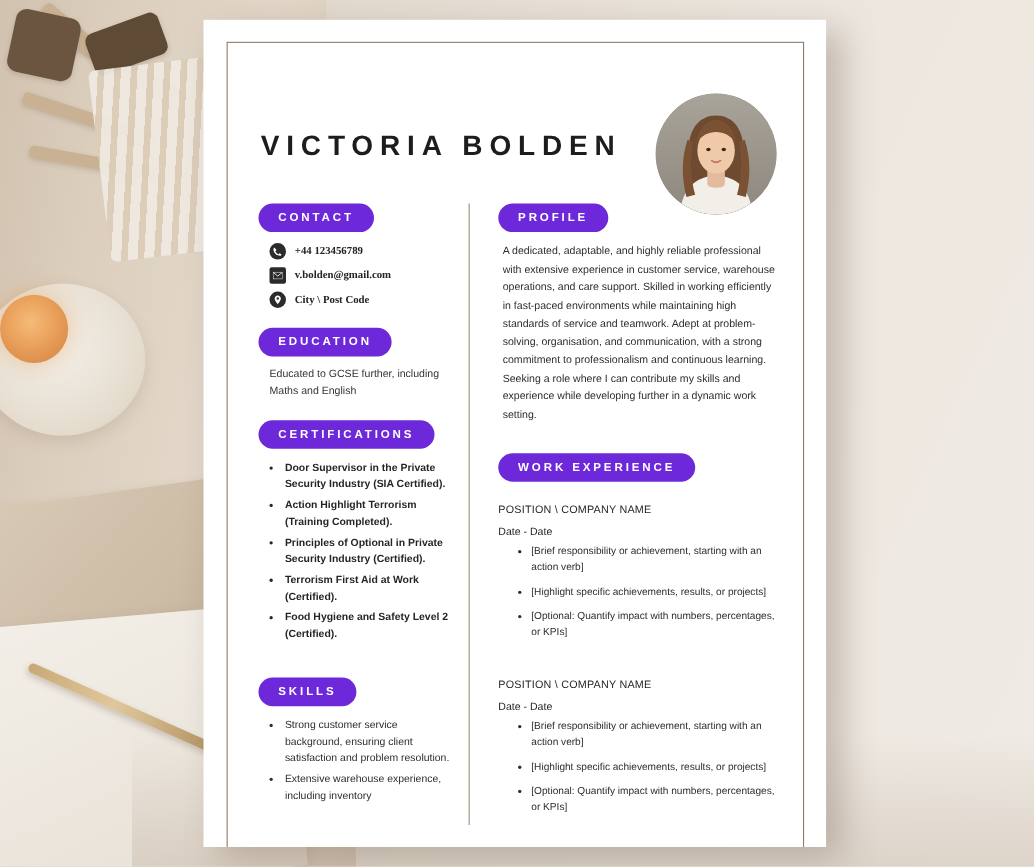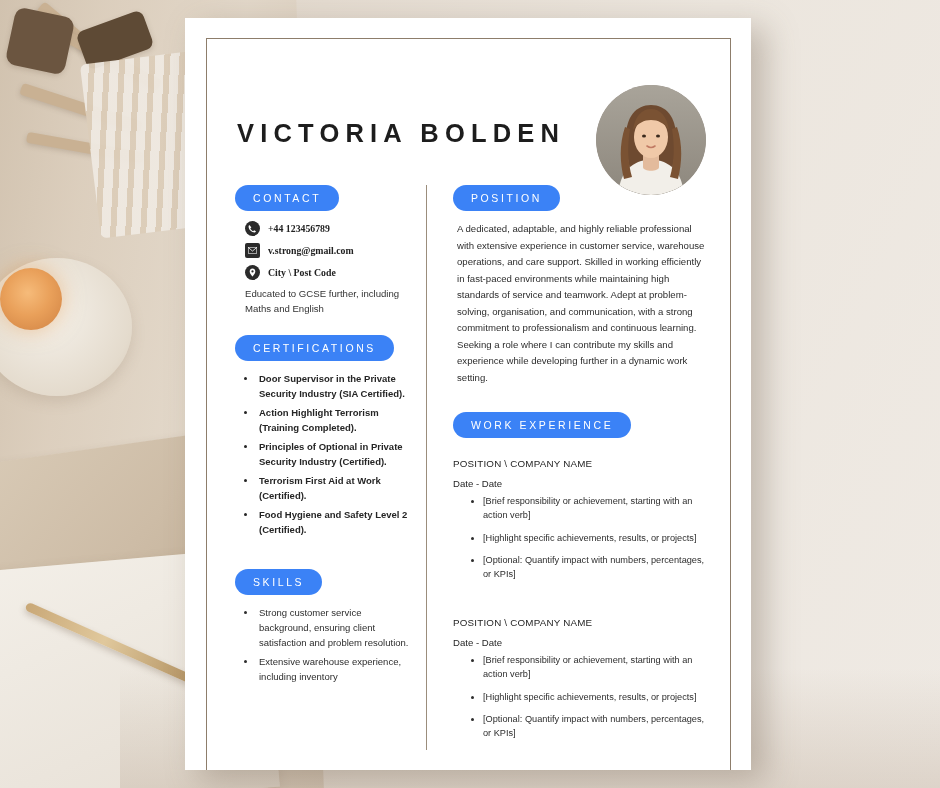"CONTACT" .pill { background: #3b82f6 -> #6d28d9; font-weight: normal -> bold }
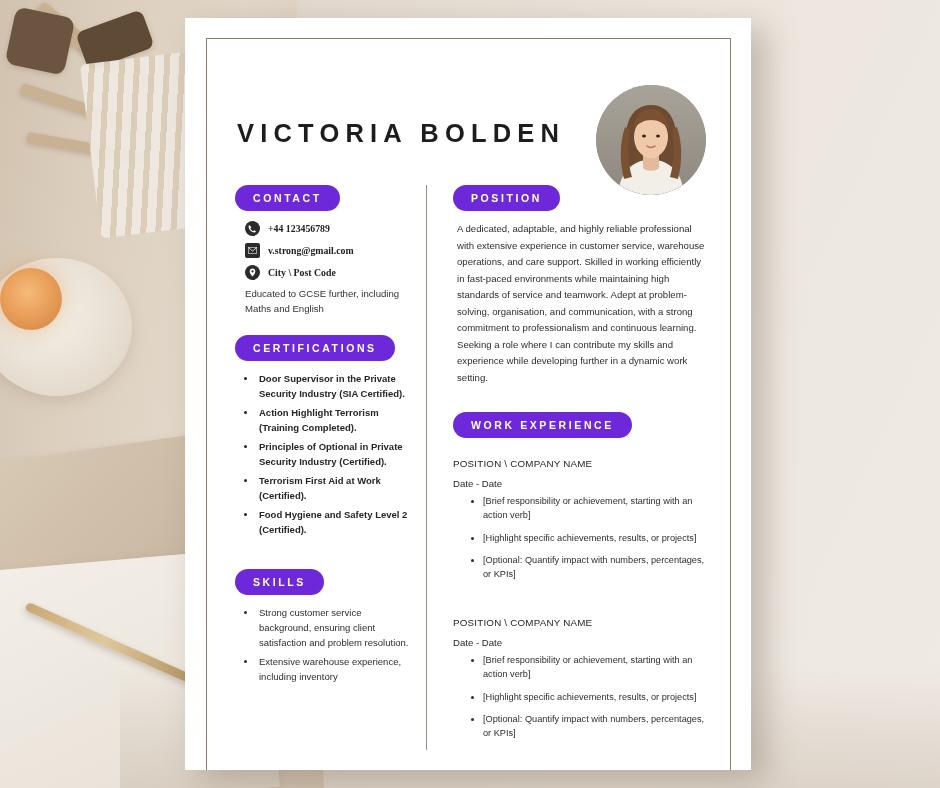"POSITION" span.pill { text: POSITION -> PROFILE }
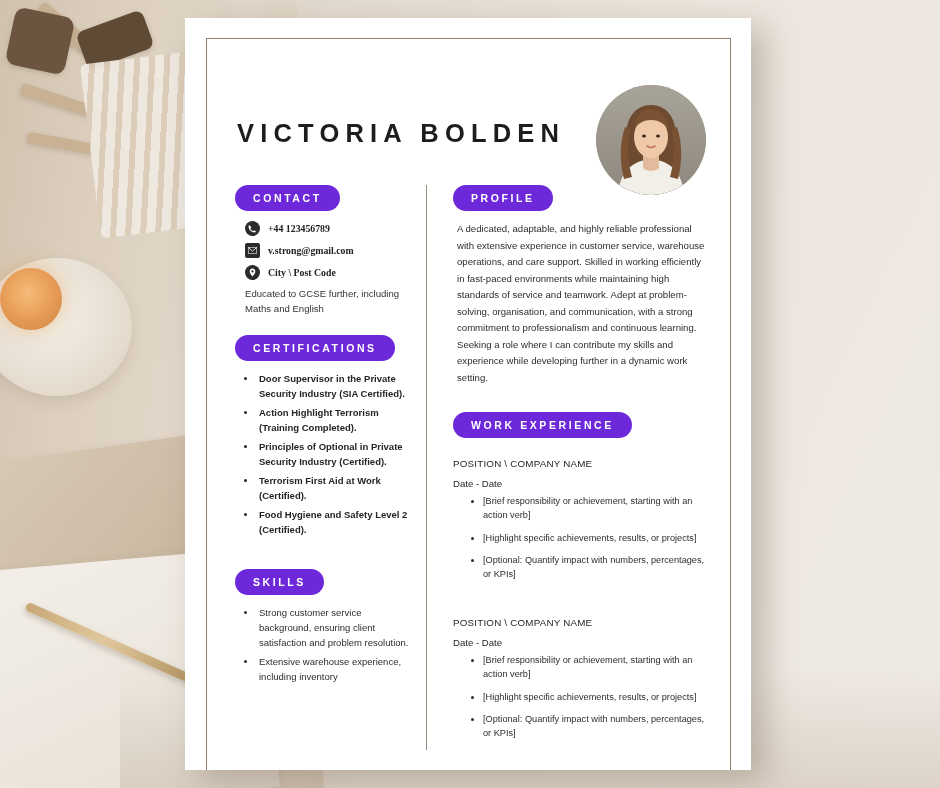"v.strong@gmail.com" span { text: v.strong@gmail.com -> v.bolden@gmail.com }
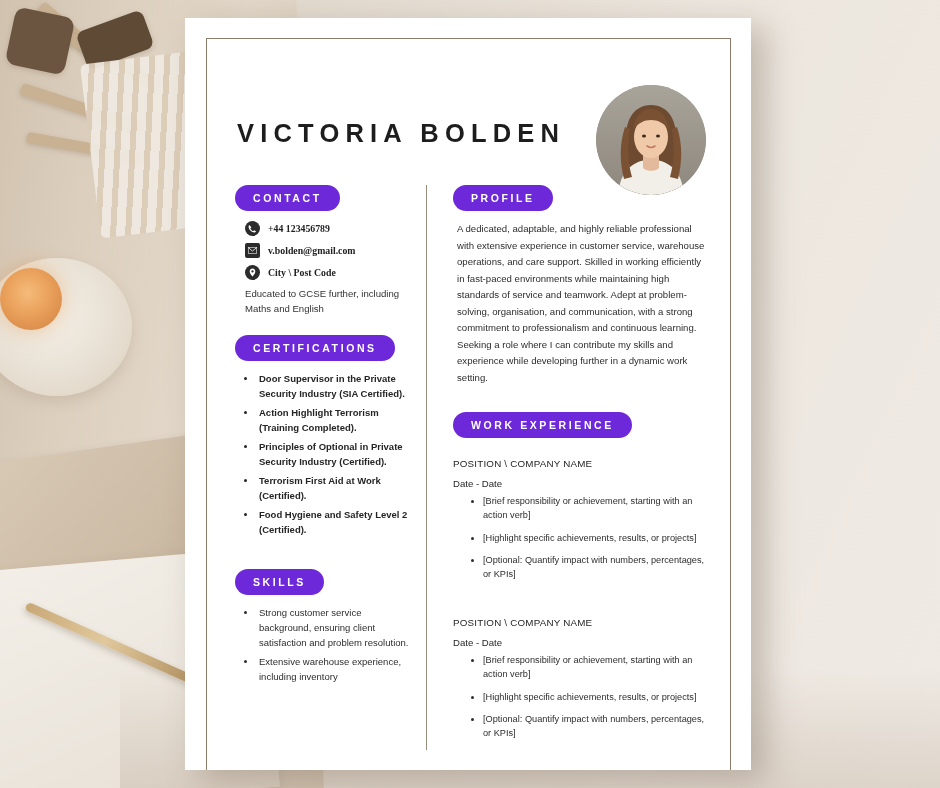"EDUCATION" div.pill-wrap { html: none -> <div> <span>EDUCATION</span> </div> }
